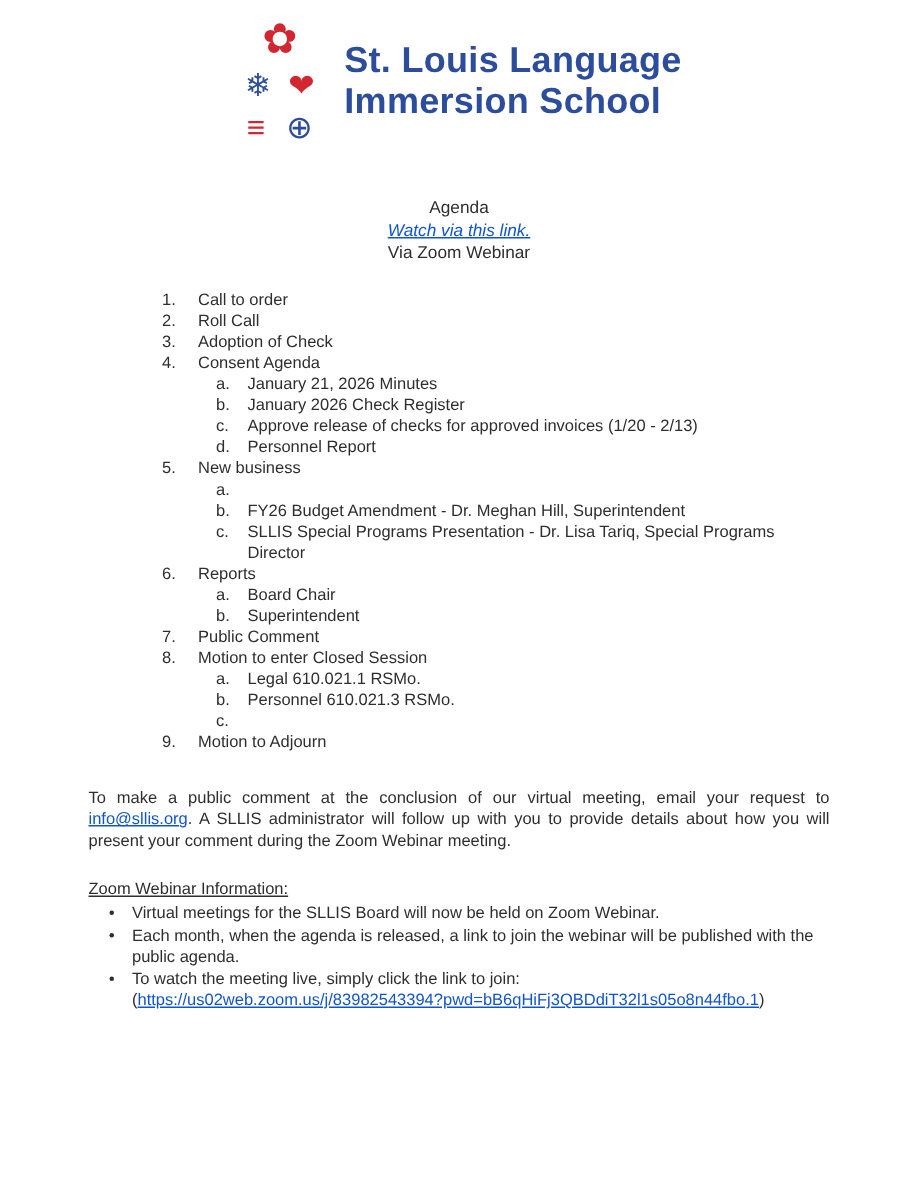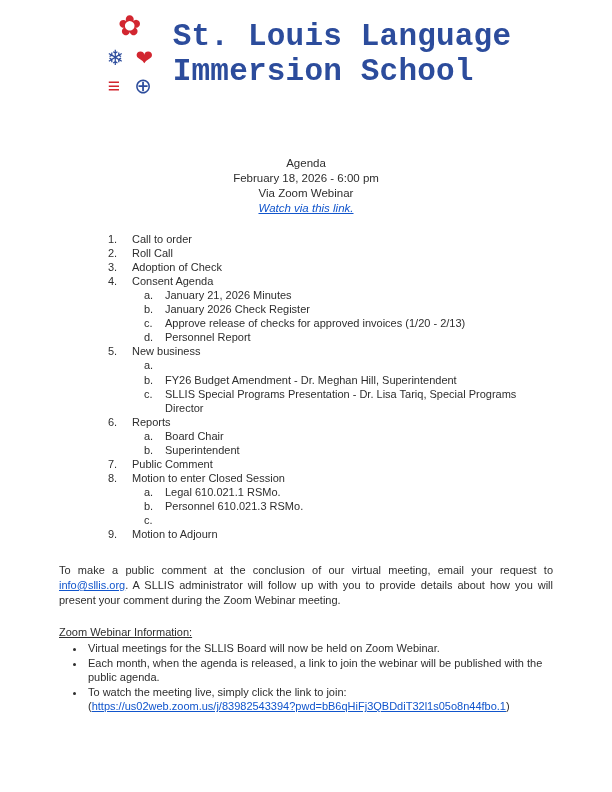"St. Louis Language" .logo-title { font-family: Liberation Mono, monospace -> none; font-size: 31px -> 24px }
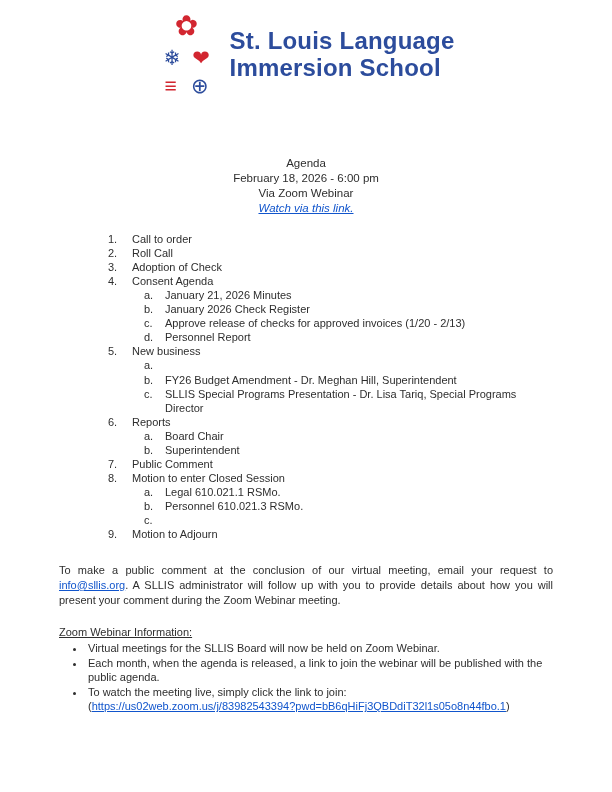"Agenda" .doc-header { margin-top: 60px -> 36px }
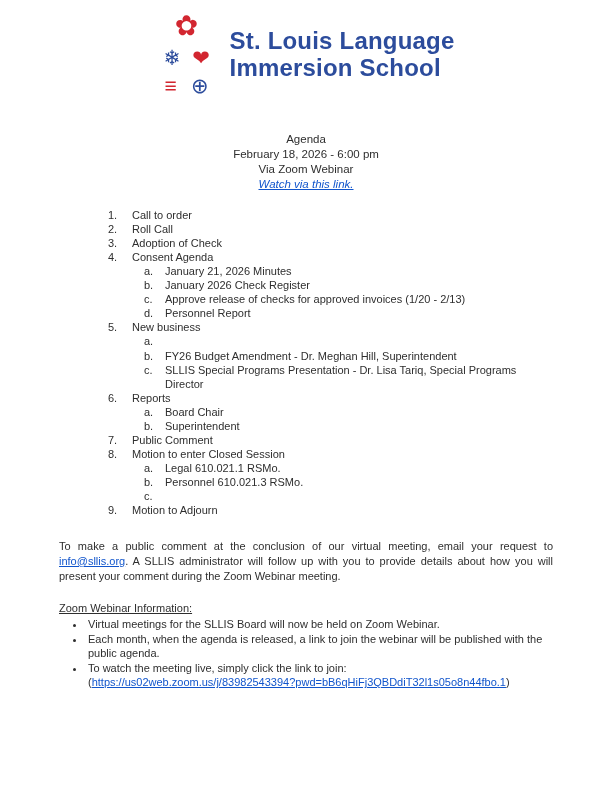"February 18, 2026 - 6:00" div { html: <div>February 18, 2026 - 6:00 pm</div> -> none }
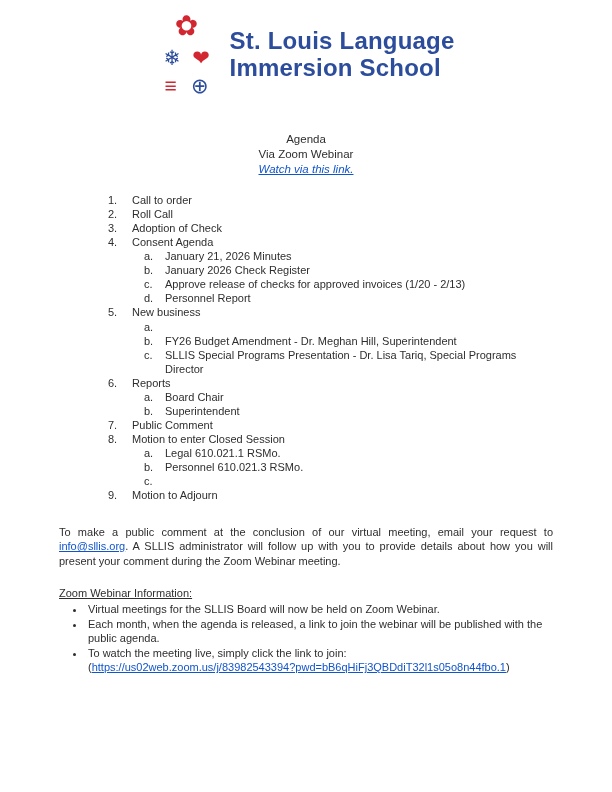"Via Zoom Webinar" div { order: before "Watch via this link." -> after "Watch via this link." }
